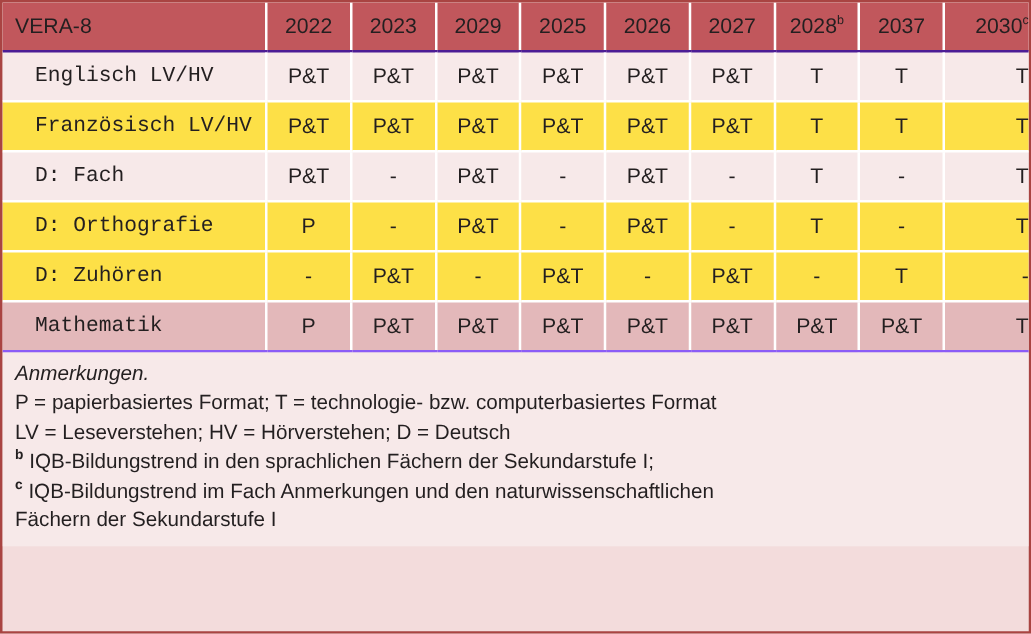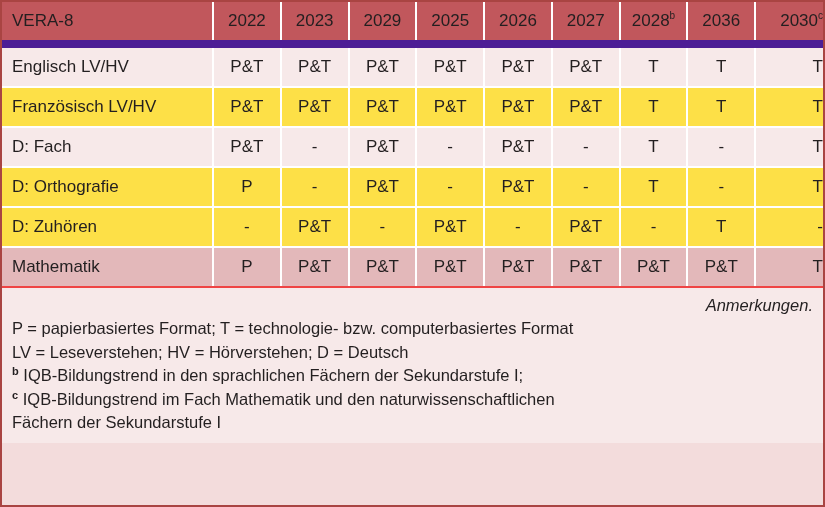"VERA-8" thead th { border-bottom: 8px solid #4c1d95 -> 2px solid #4c1d95 }
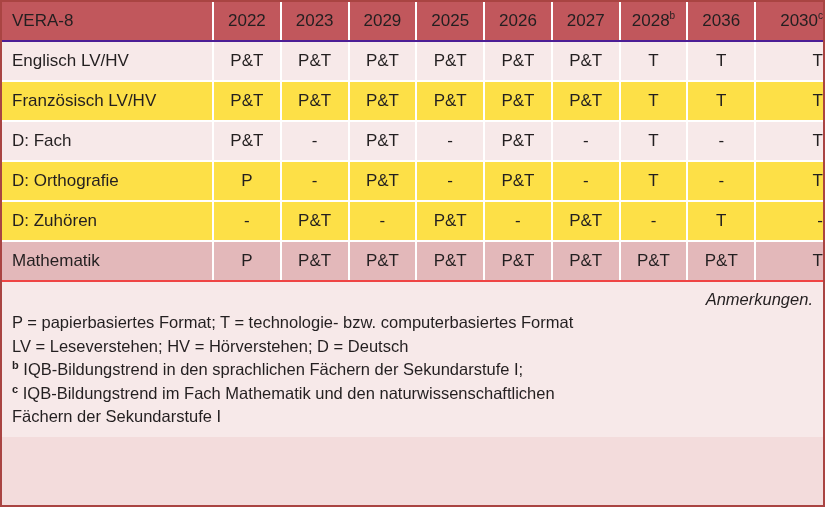"2036" span { text: 2036 -> 2037 }
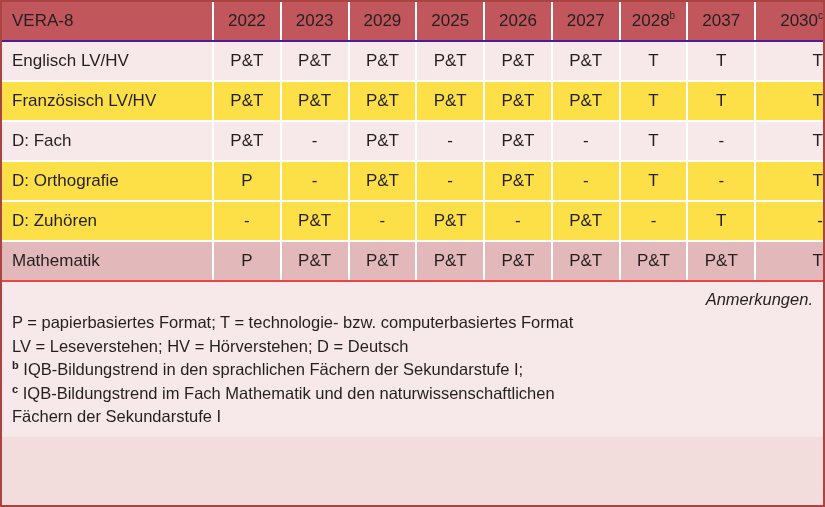"Englisch LV/HV" tbody td.label-col { font-family: none -> Liberation Mono, monospace; padding-left: 10px -> 26px }
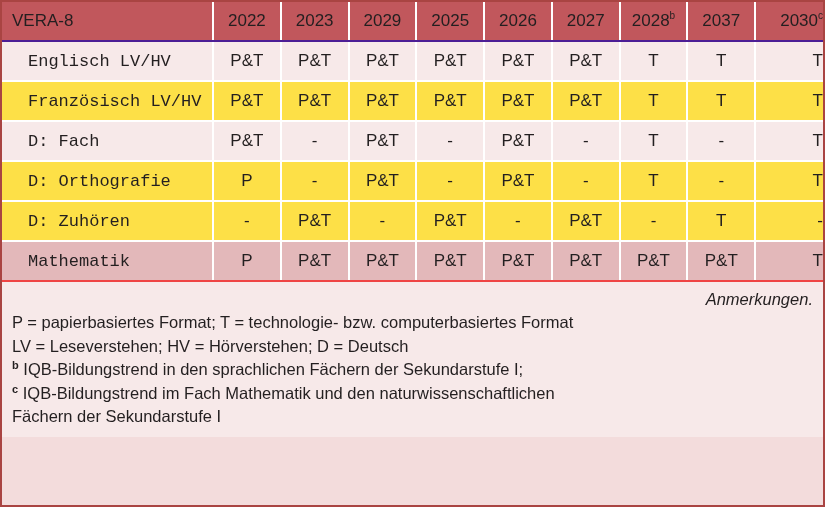"Mathematik" tbody tr.last td { border-bottom: 2px solid #ef4444 -> 2px solid #8b5cf6 }
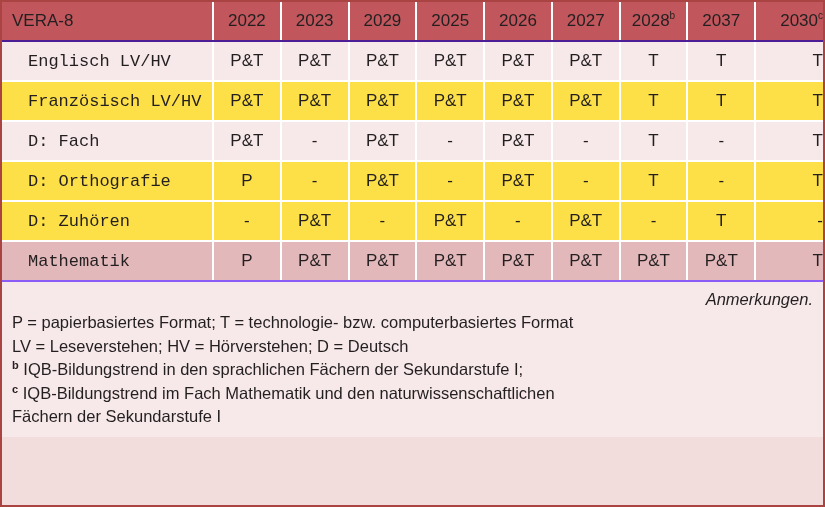"Anmerkungen." .notes .italic { text-align: right -> none }
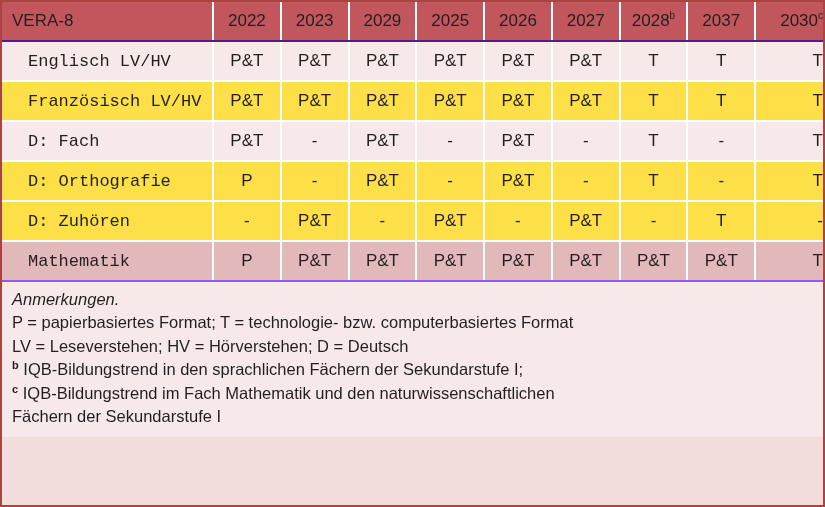"IQB-Bildungstrend im Fach Mathematik und" span { text: Mathematik -> Anmerkungen }
